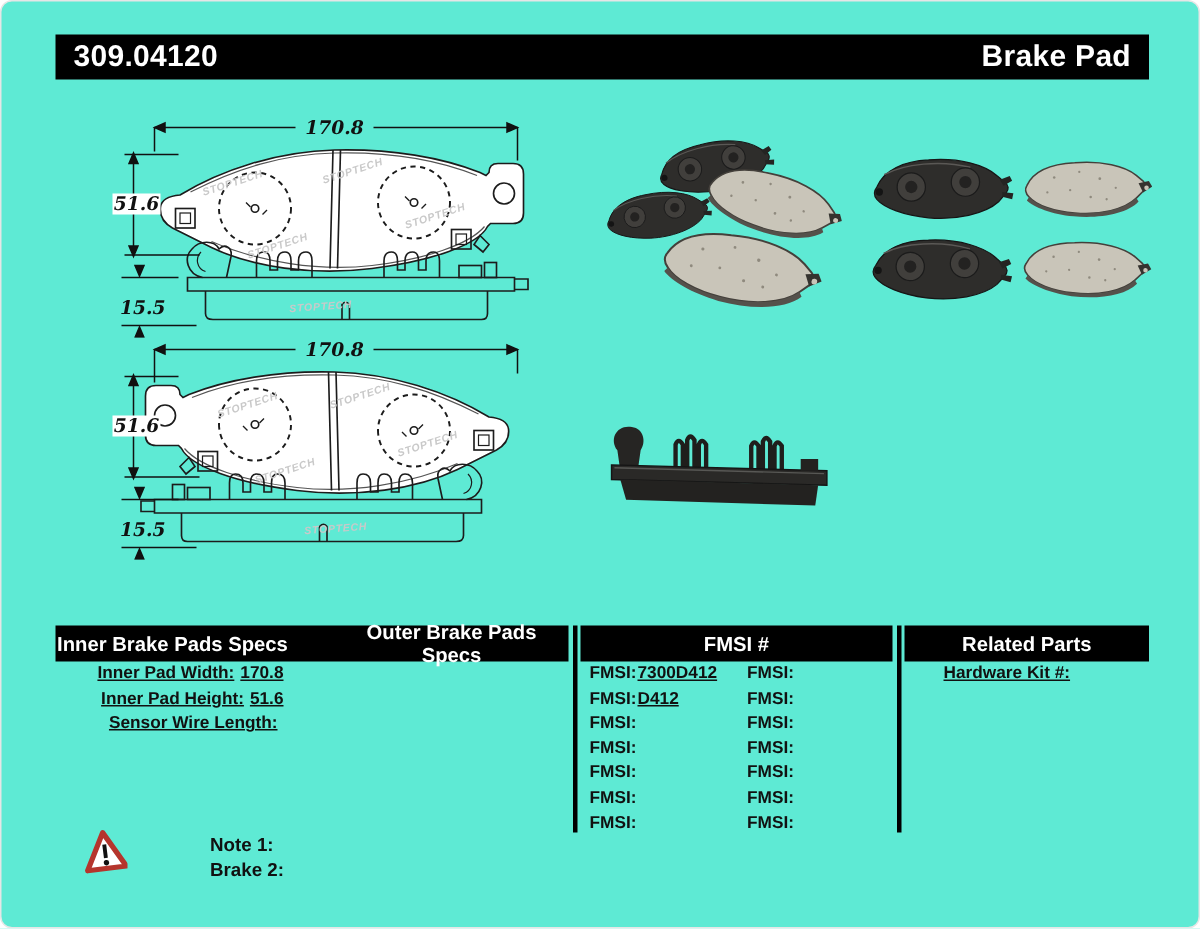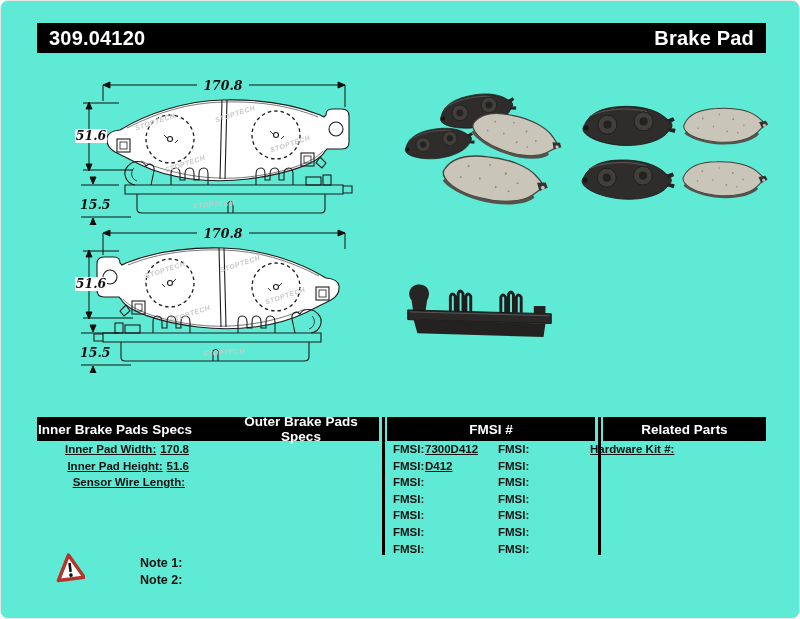"Hardware Kit #:" div.col { left: 589px -> 628px }
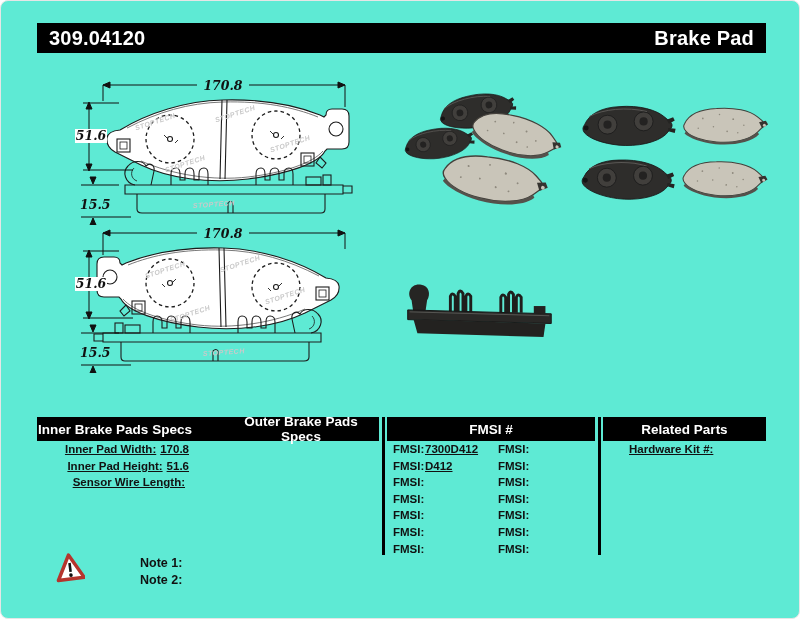"Note 2:" div.note-label { text: Note -> Brake }
